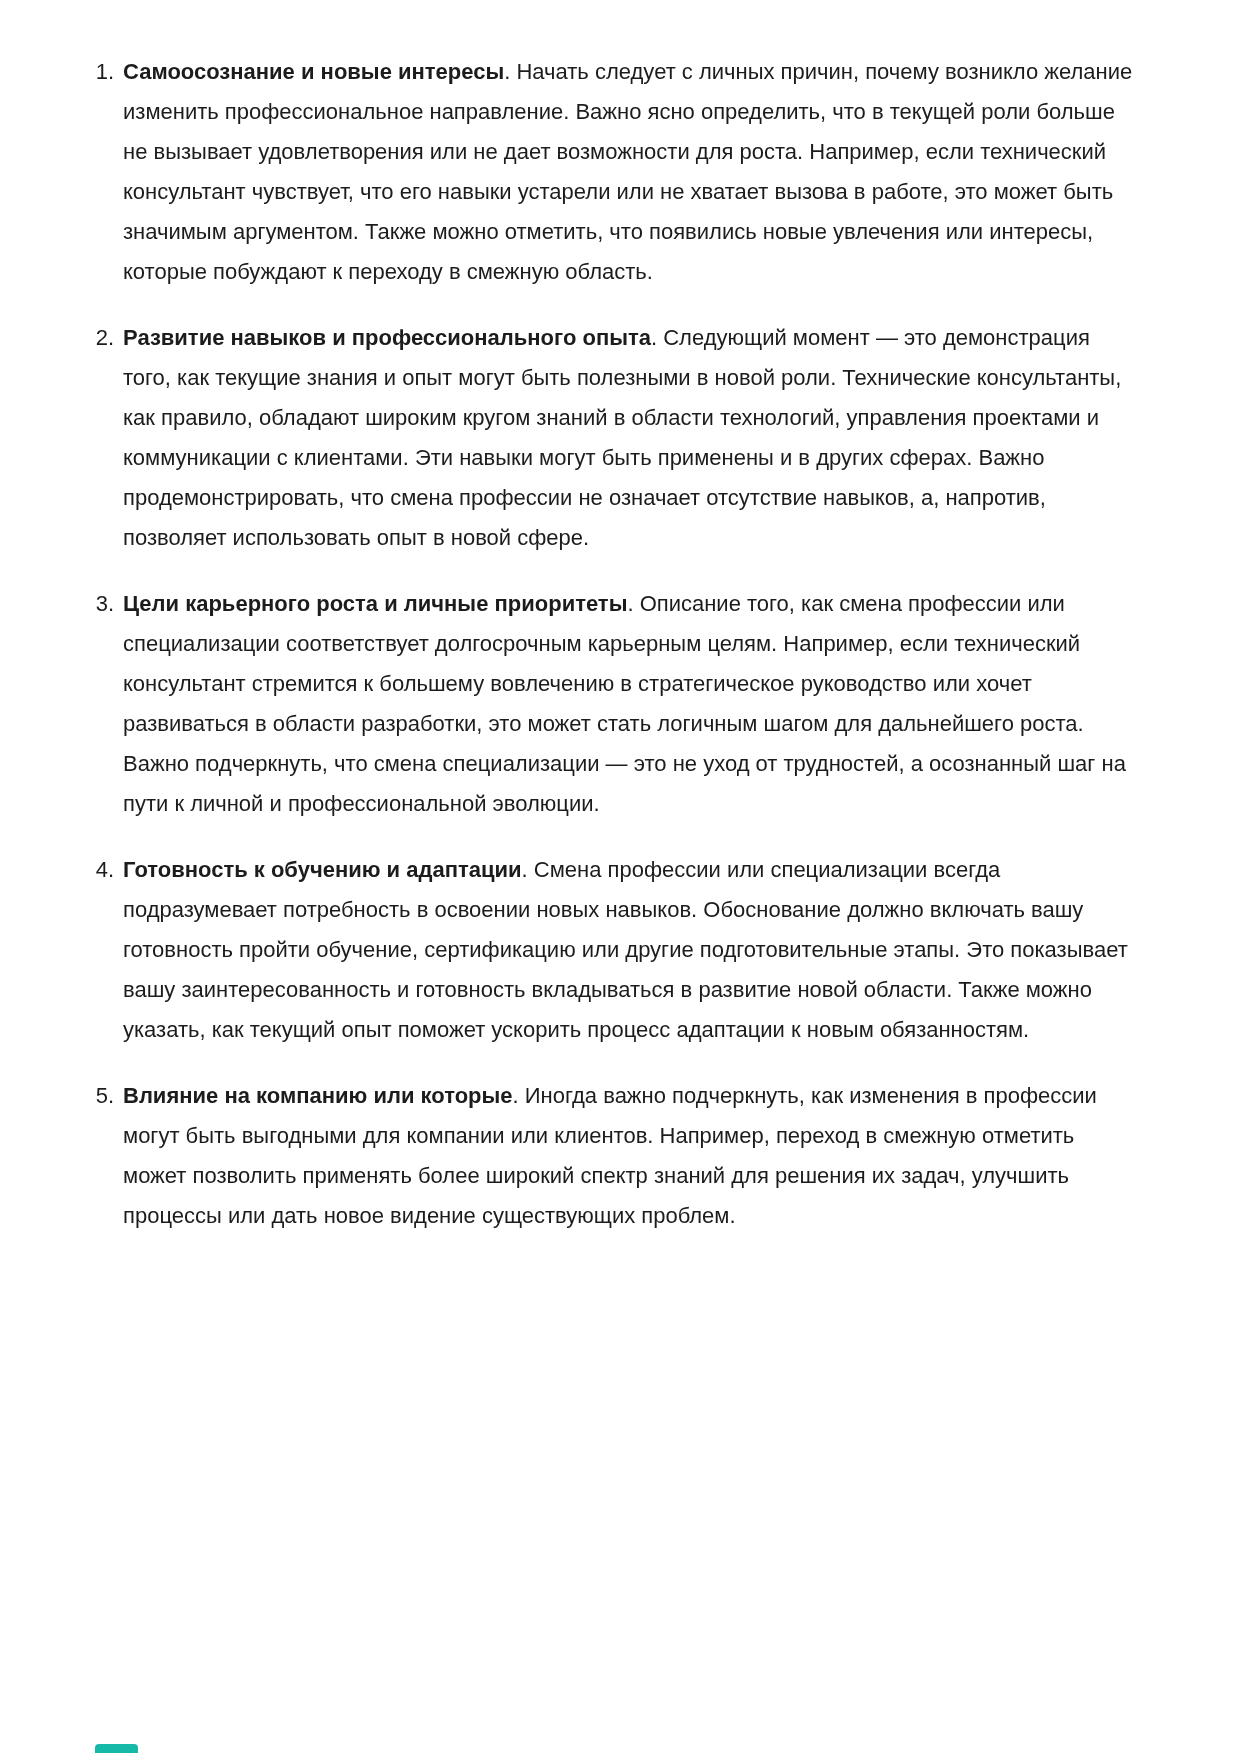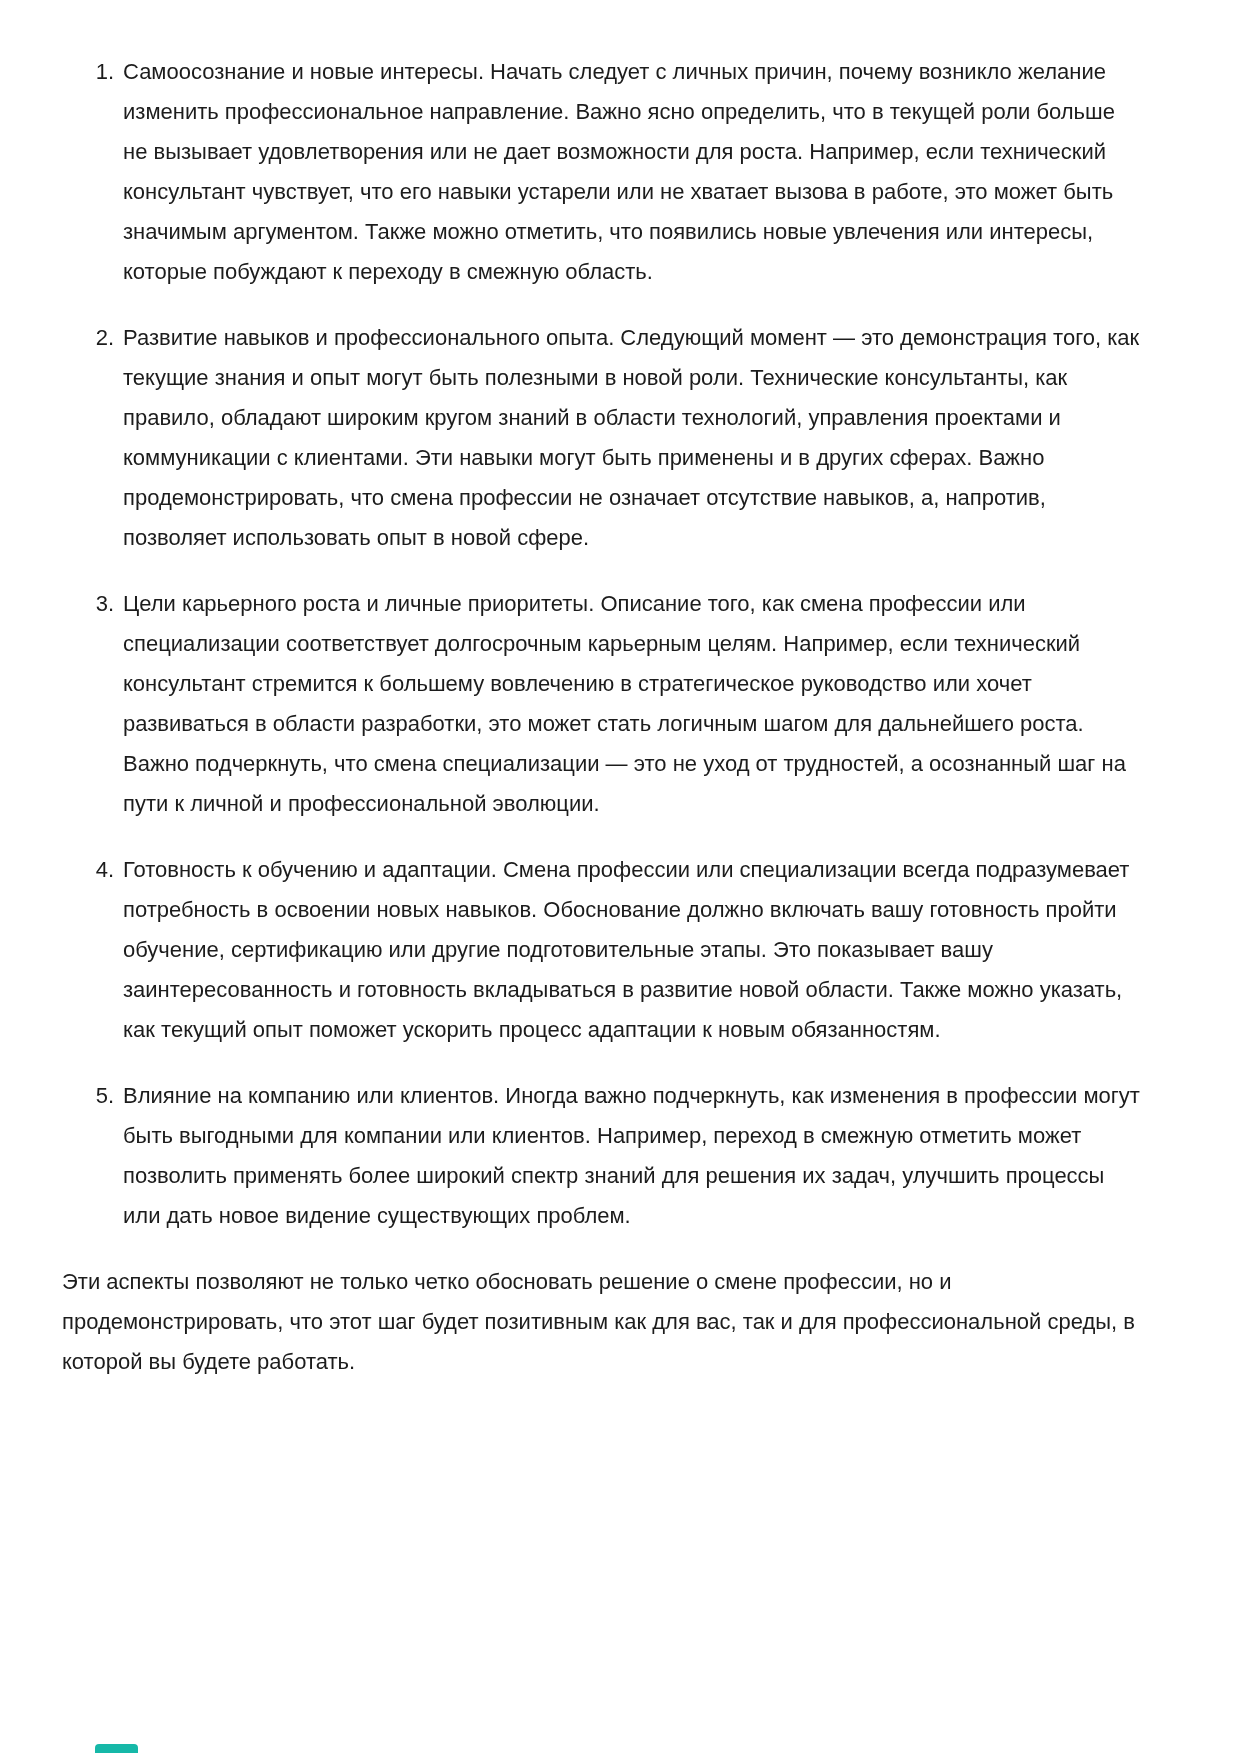"Самоосознание и новые интересы" .li-title { font-weight: 400 -> 700 }
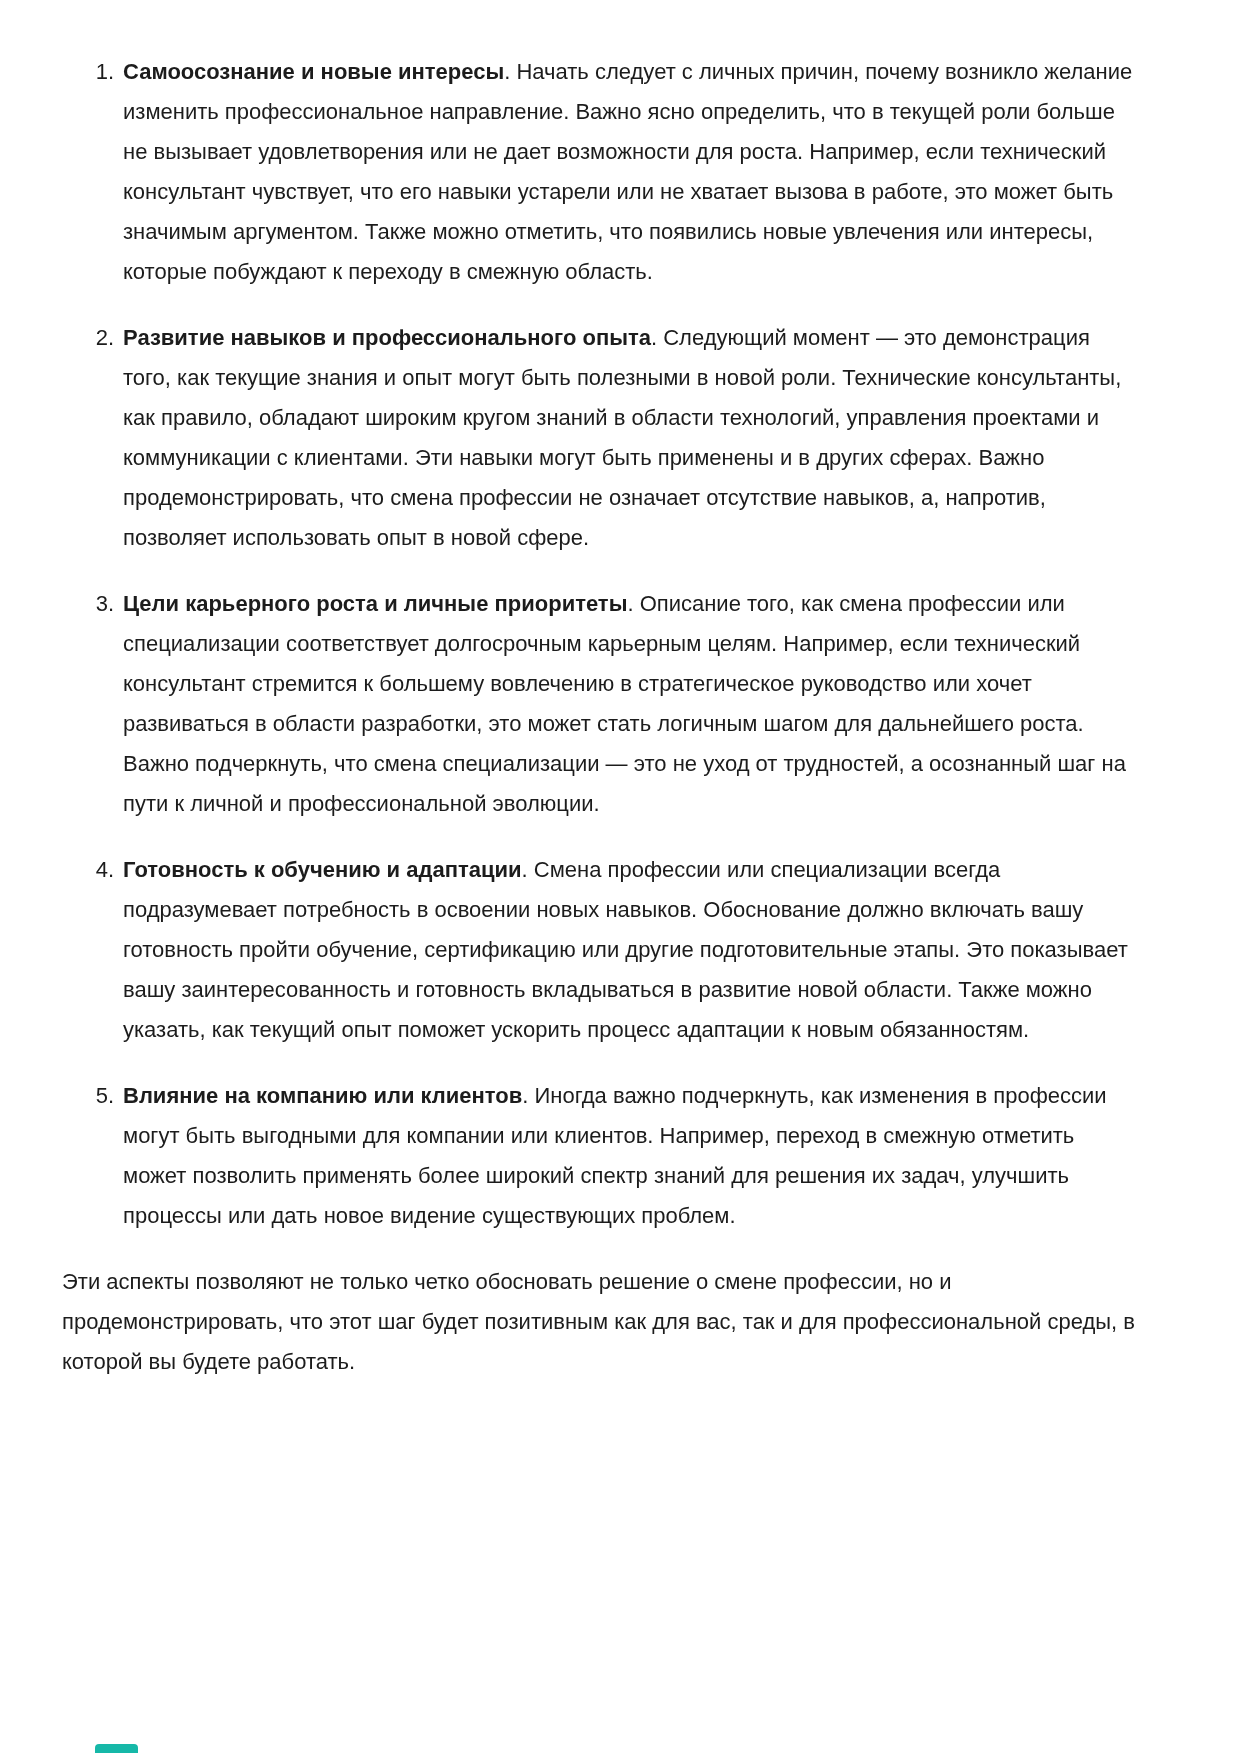"Влияние на компанию или клиентов" span.li-title { text: клиентов -> которые }
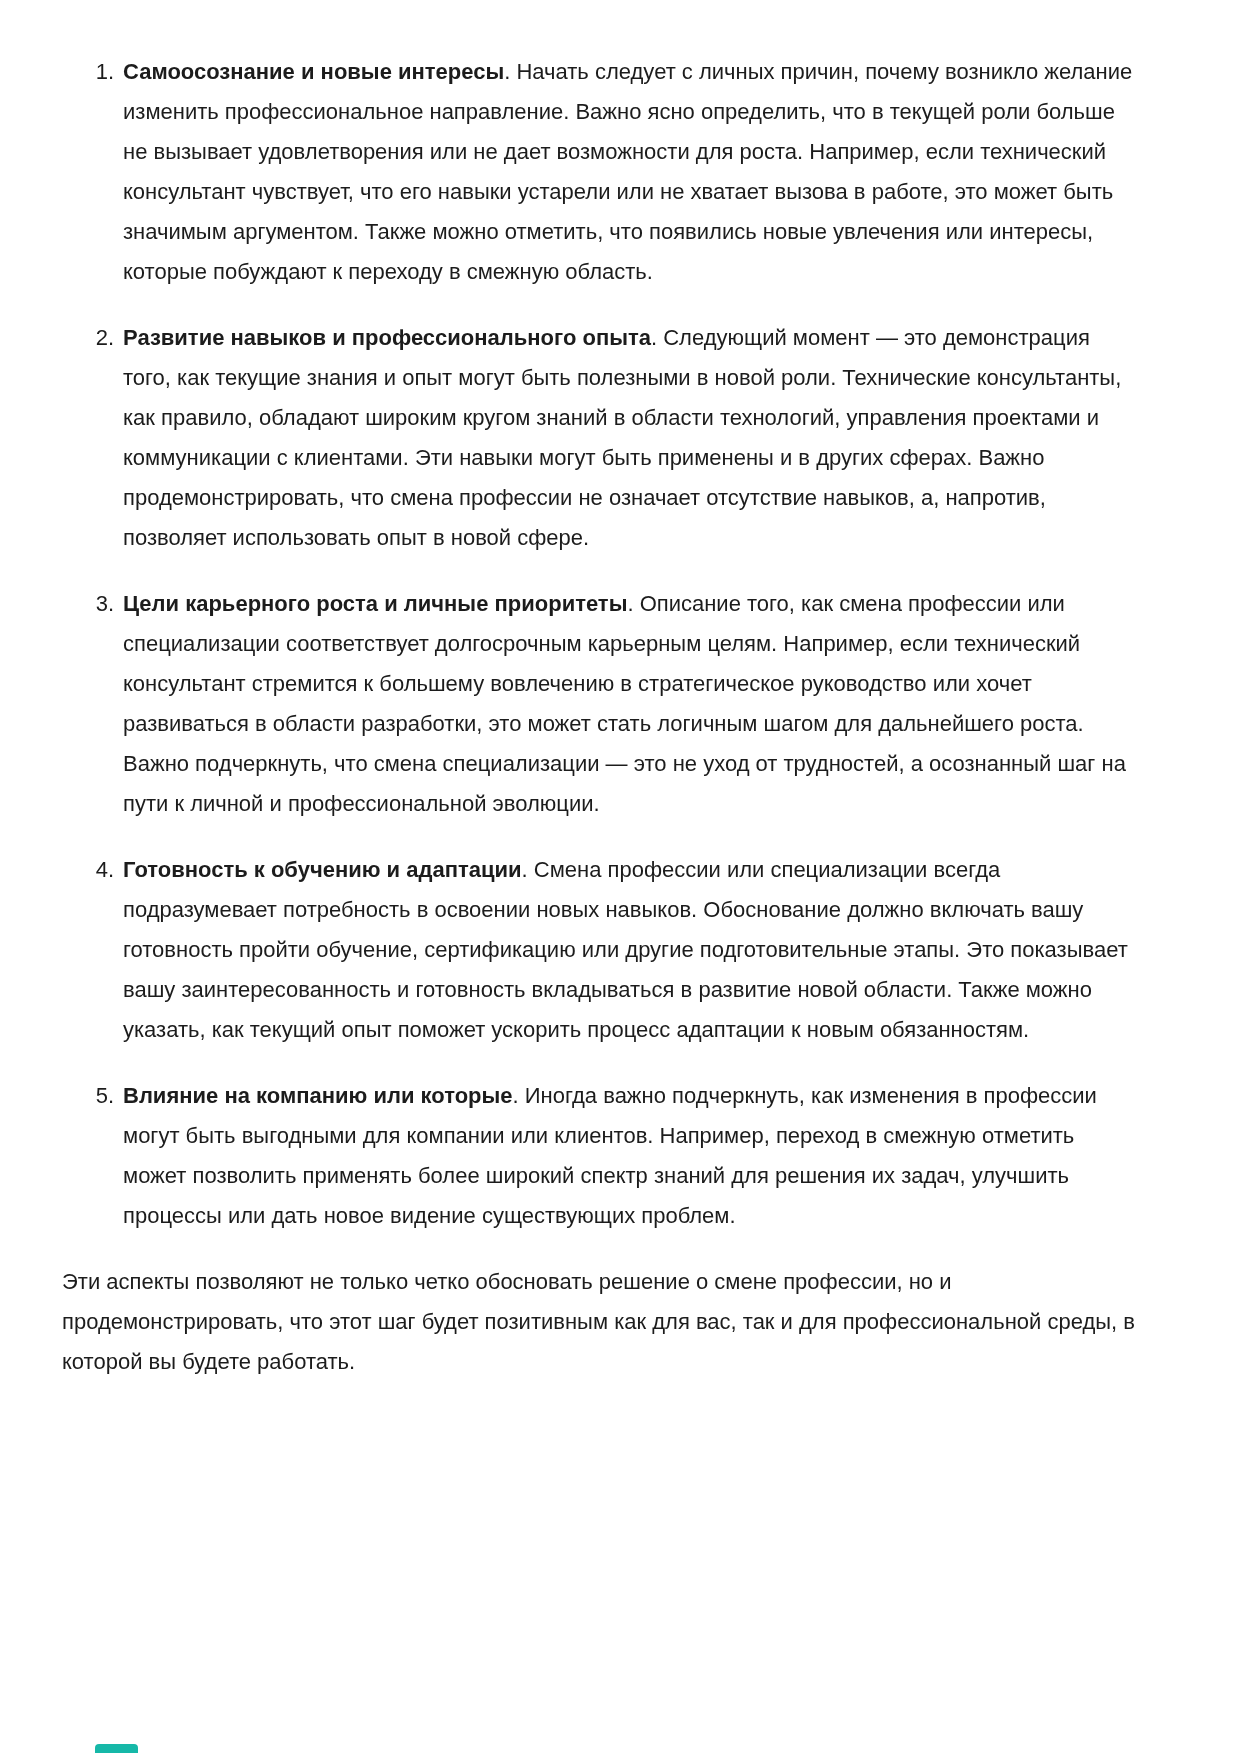"Эти аспекты позволяют не только" p.closing { html: <p>Эти аспекты позволяют не только четко обосновать решение о смене профессии, но и продемонстрировать, что этот шаг будет позитивным как для вас, так и для профессиональной среды, в которой вы будете работать.</p> -> none }
